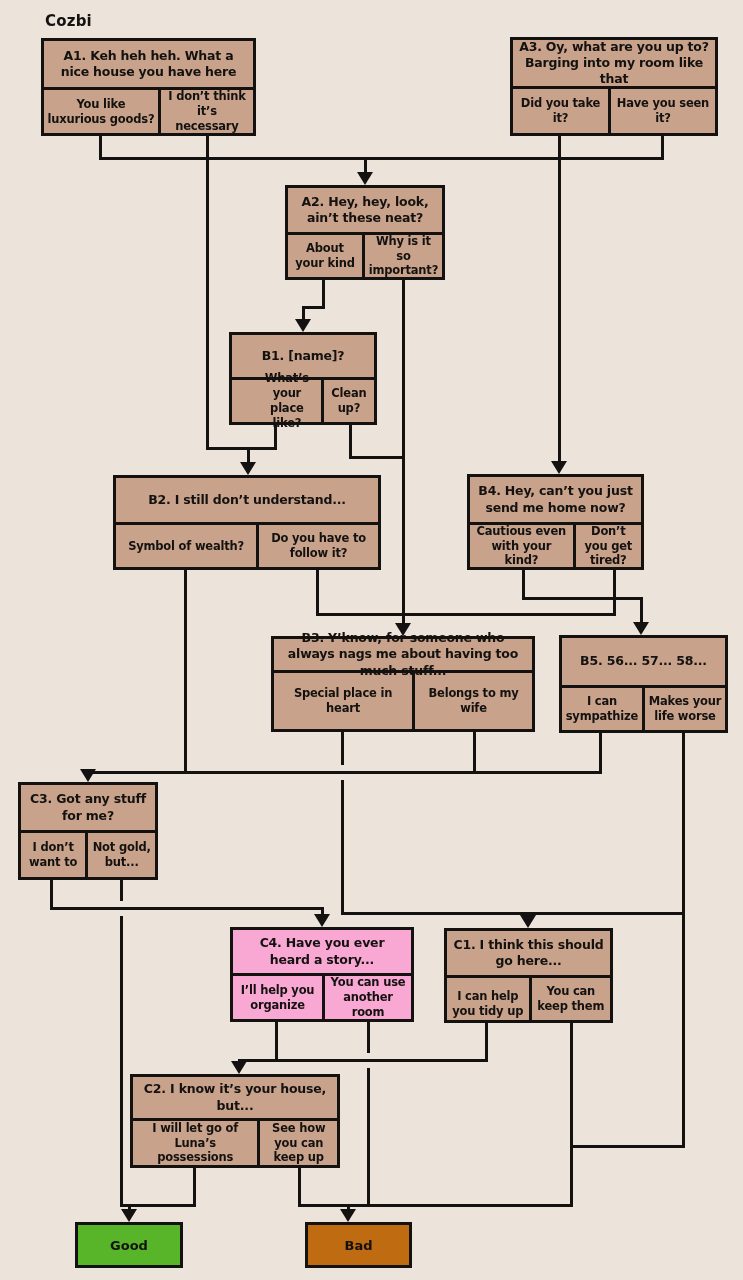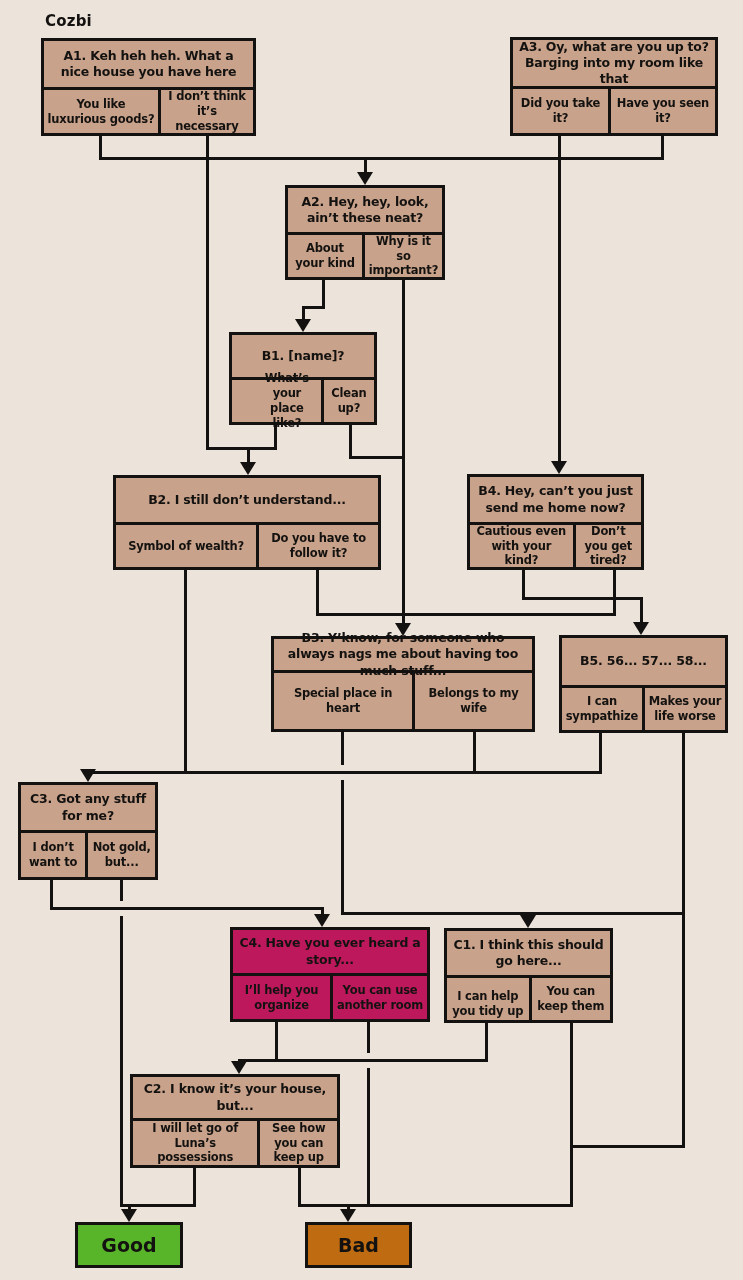"C4. Have you ever heard" div.node { background: #be185d -> #f9a8d4; width: 200px -> 184px }
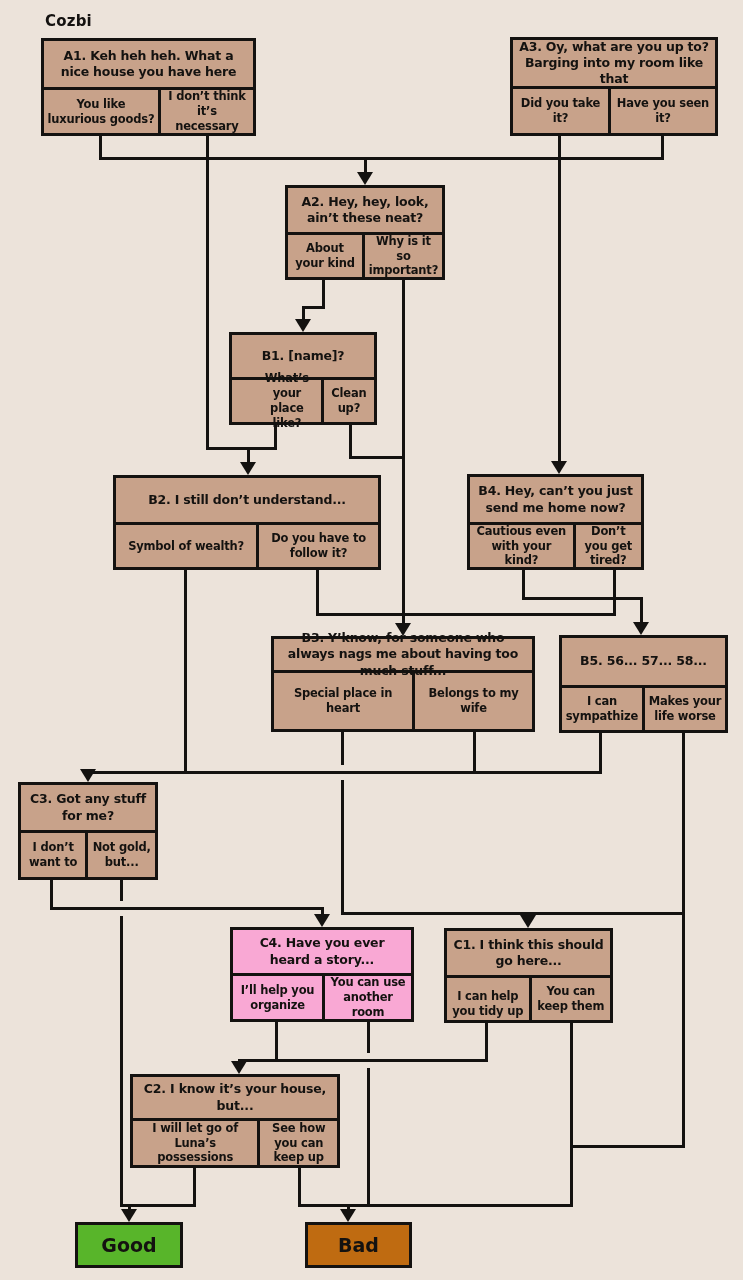"Good" .ending { font-size: 19px -> 13px }
